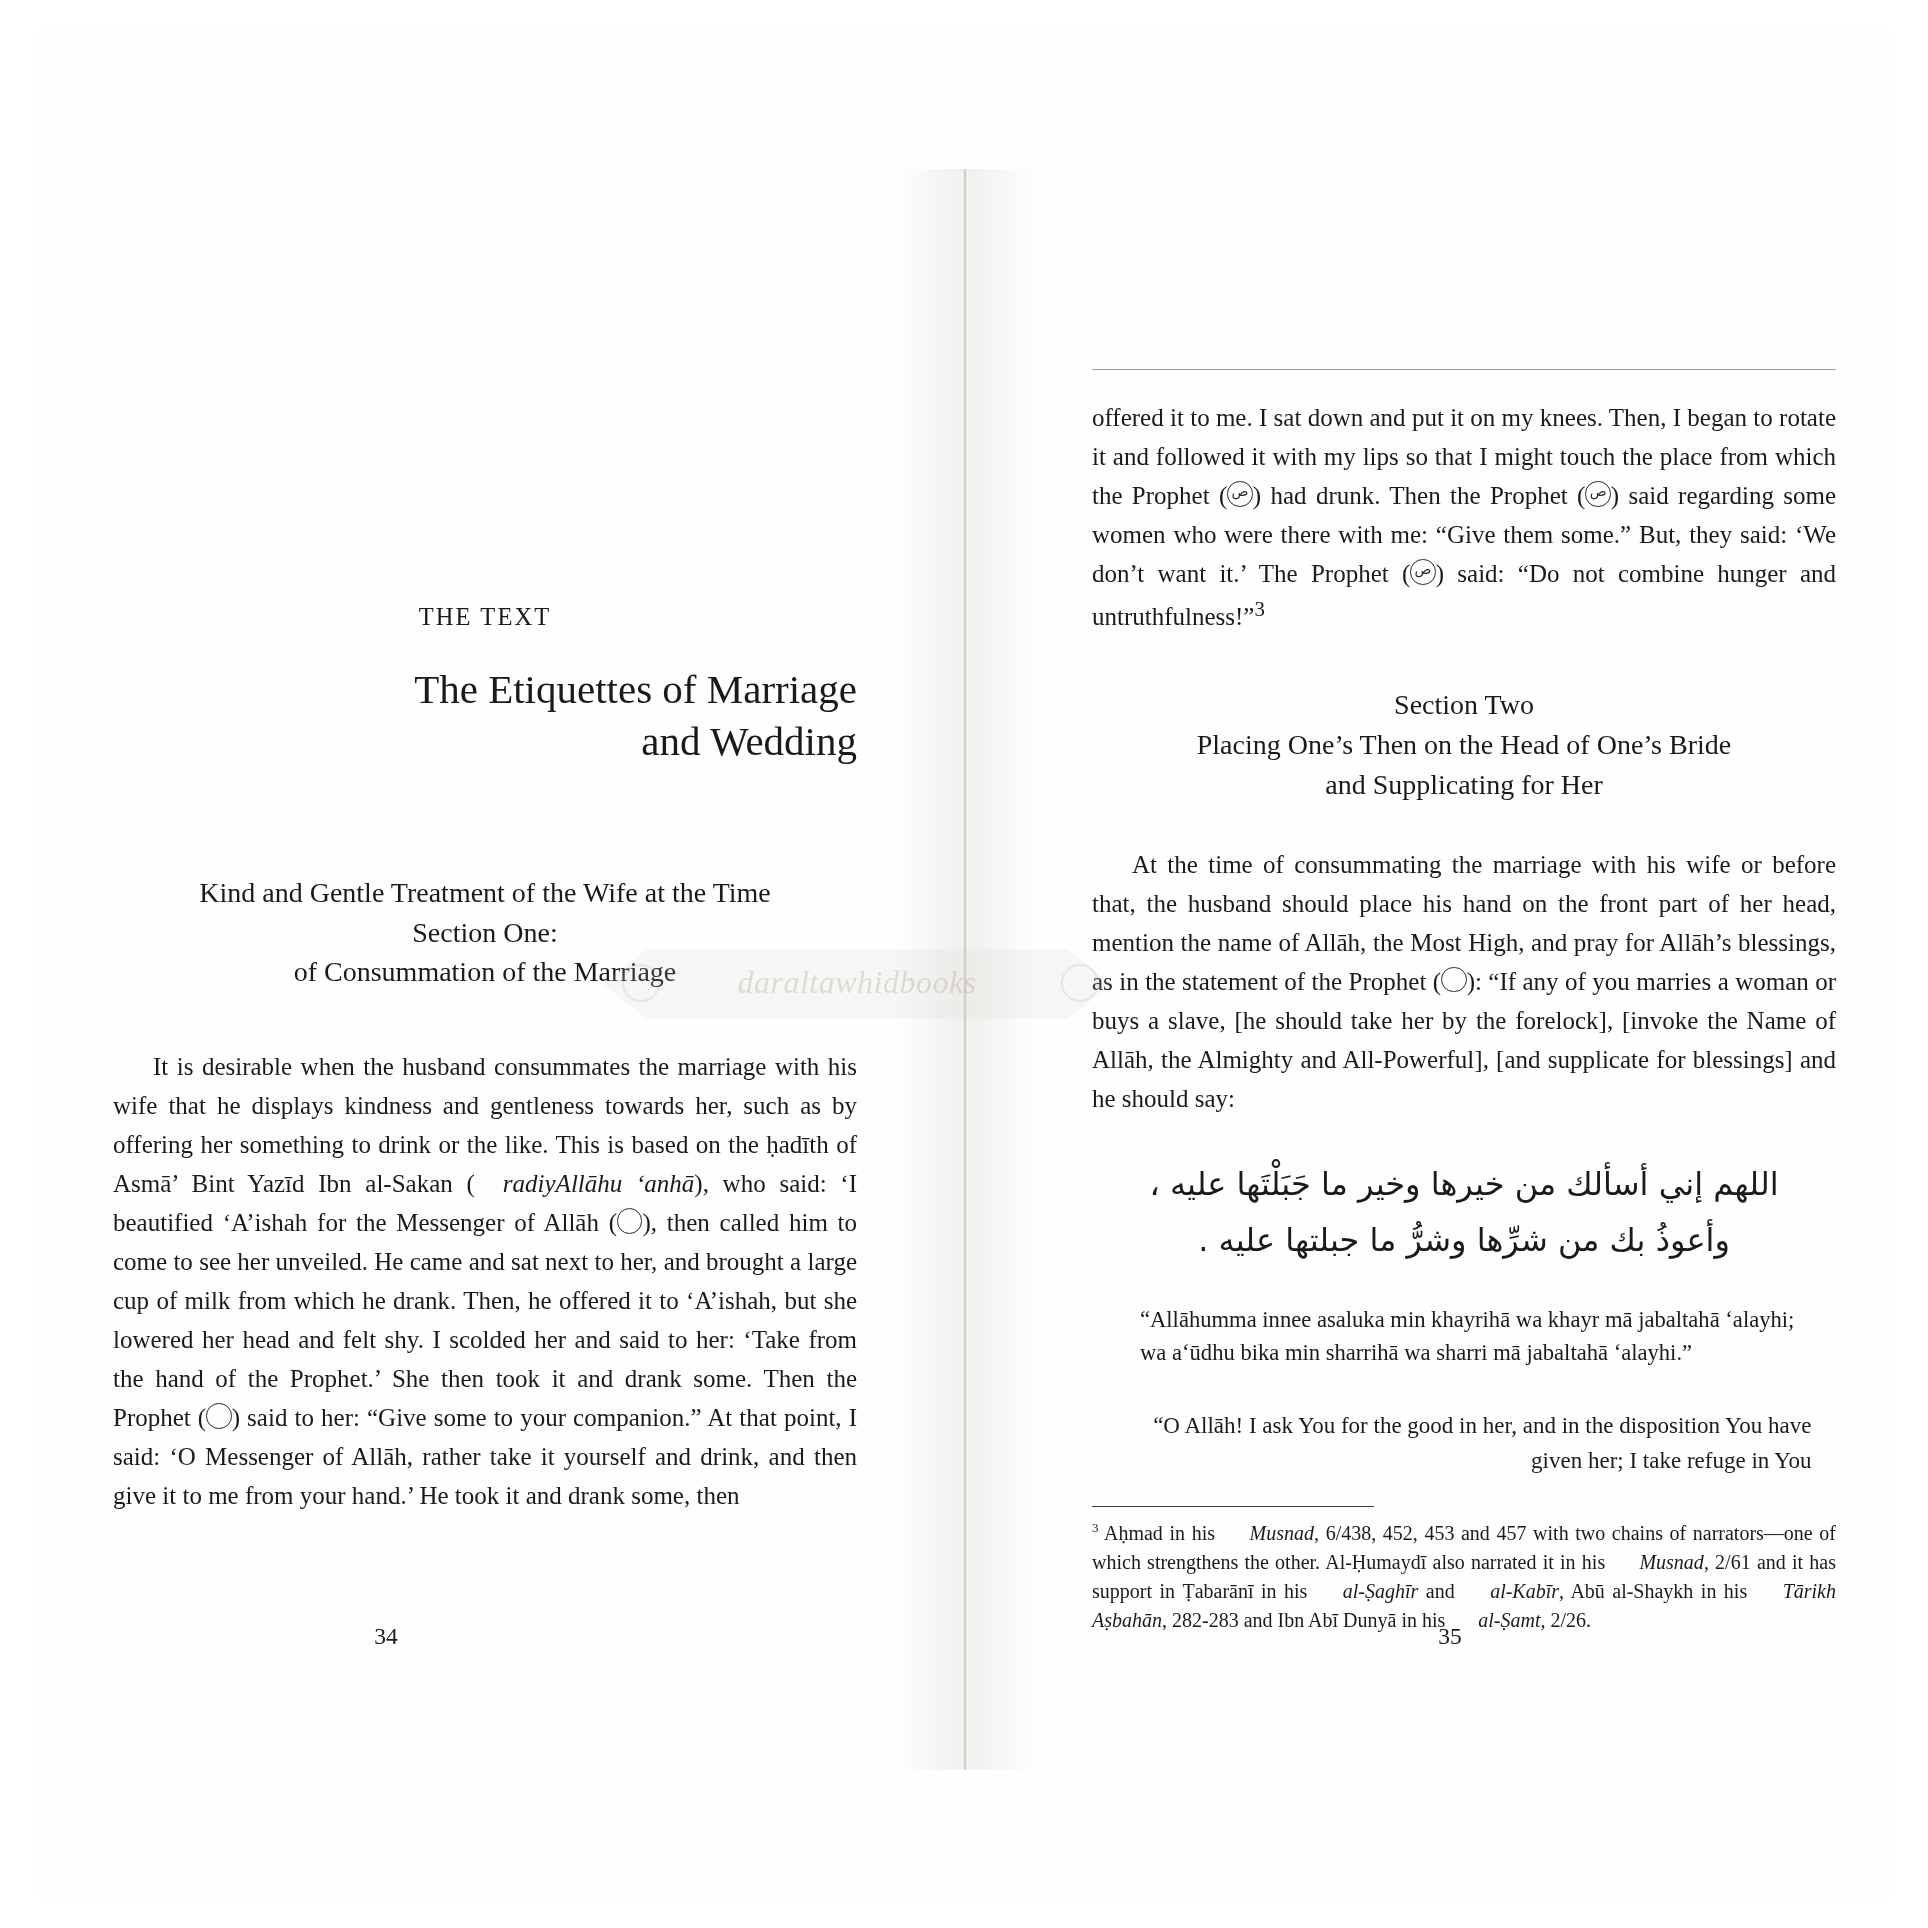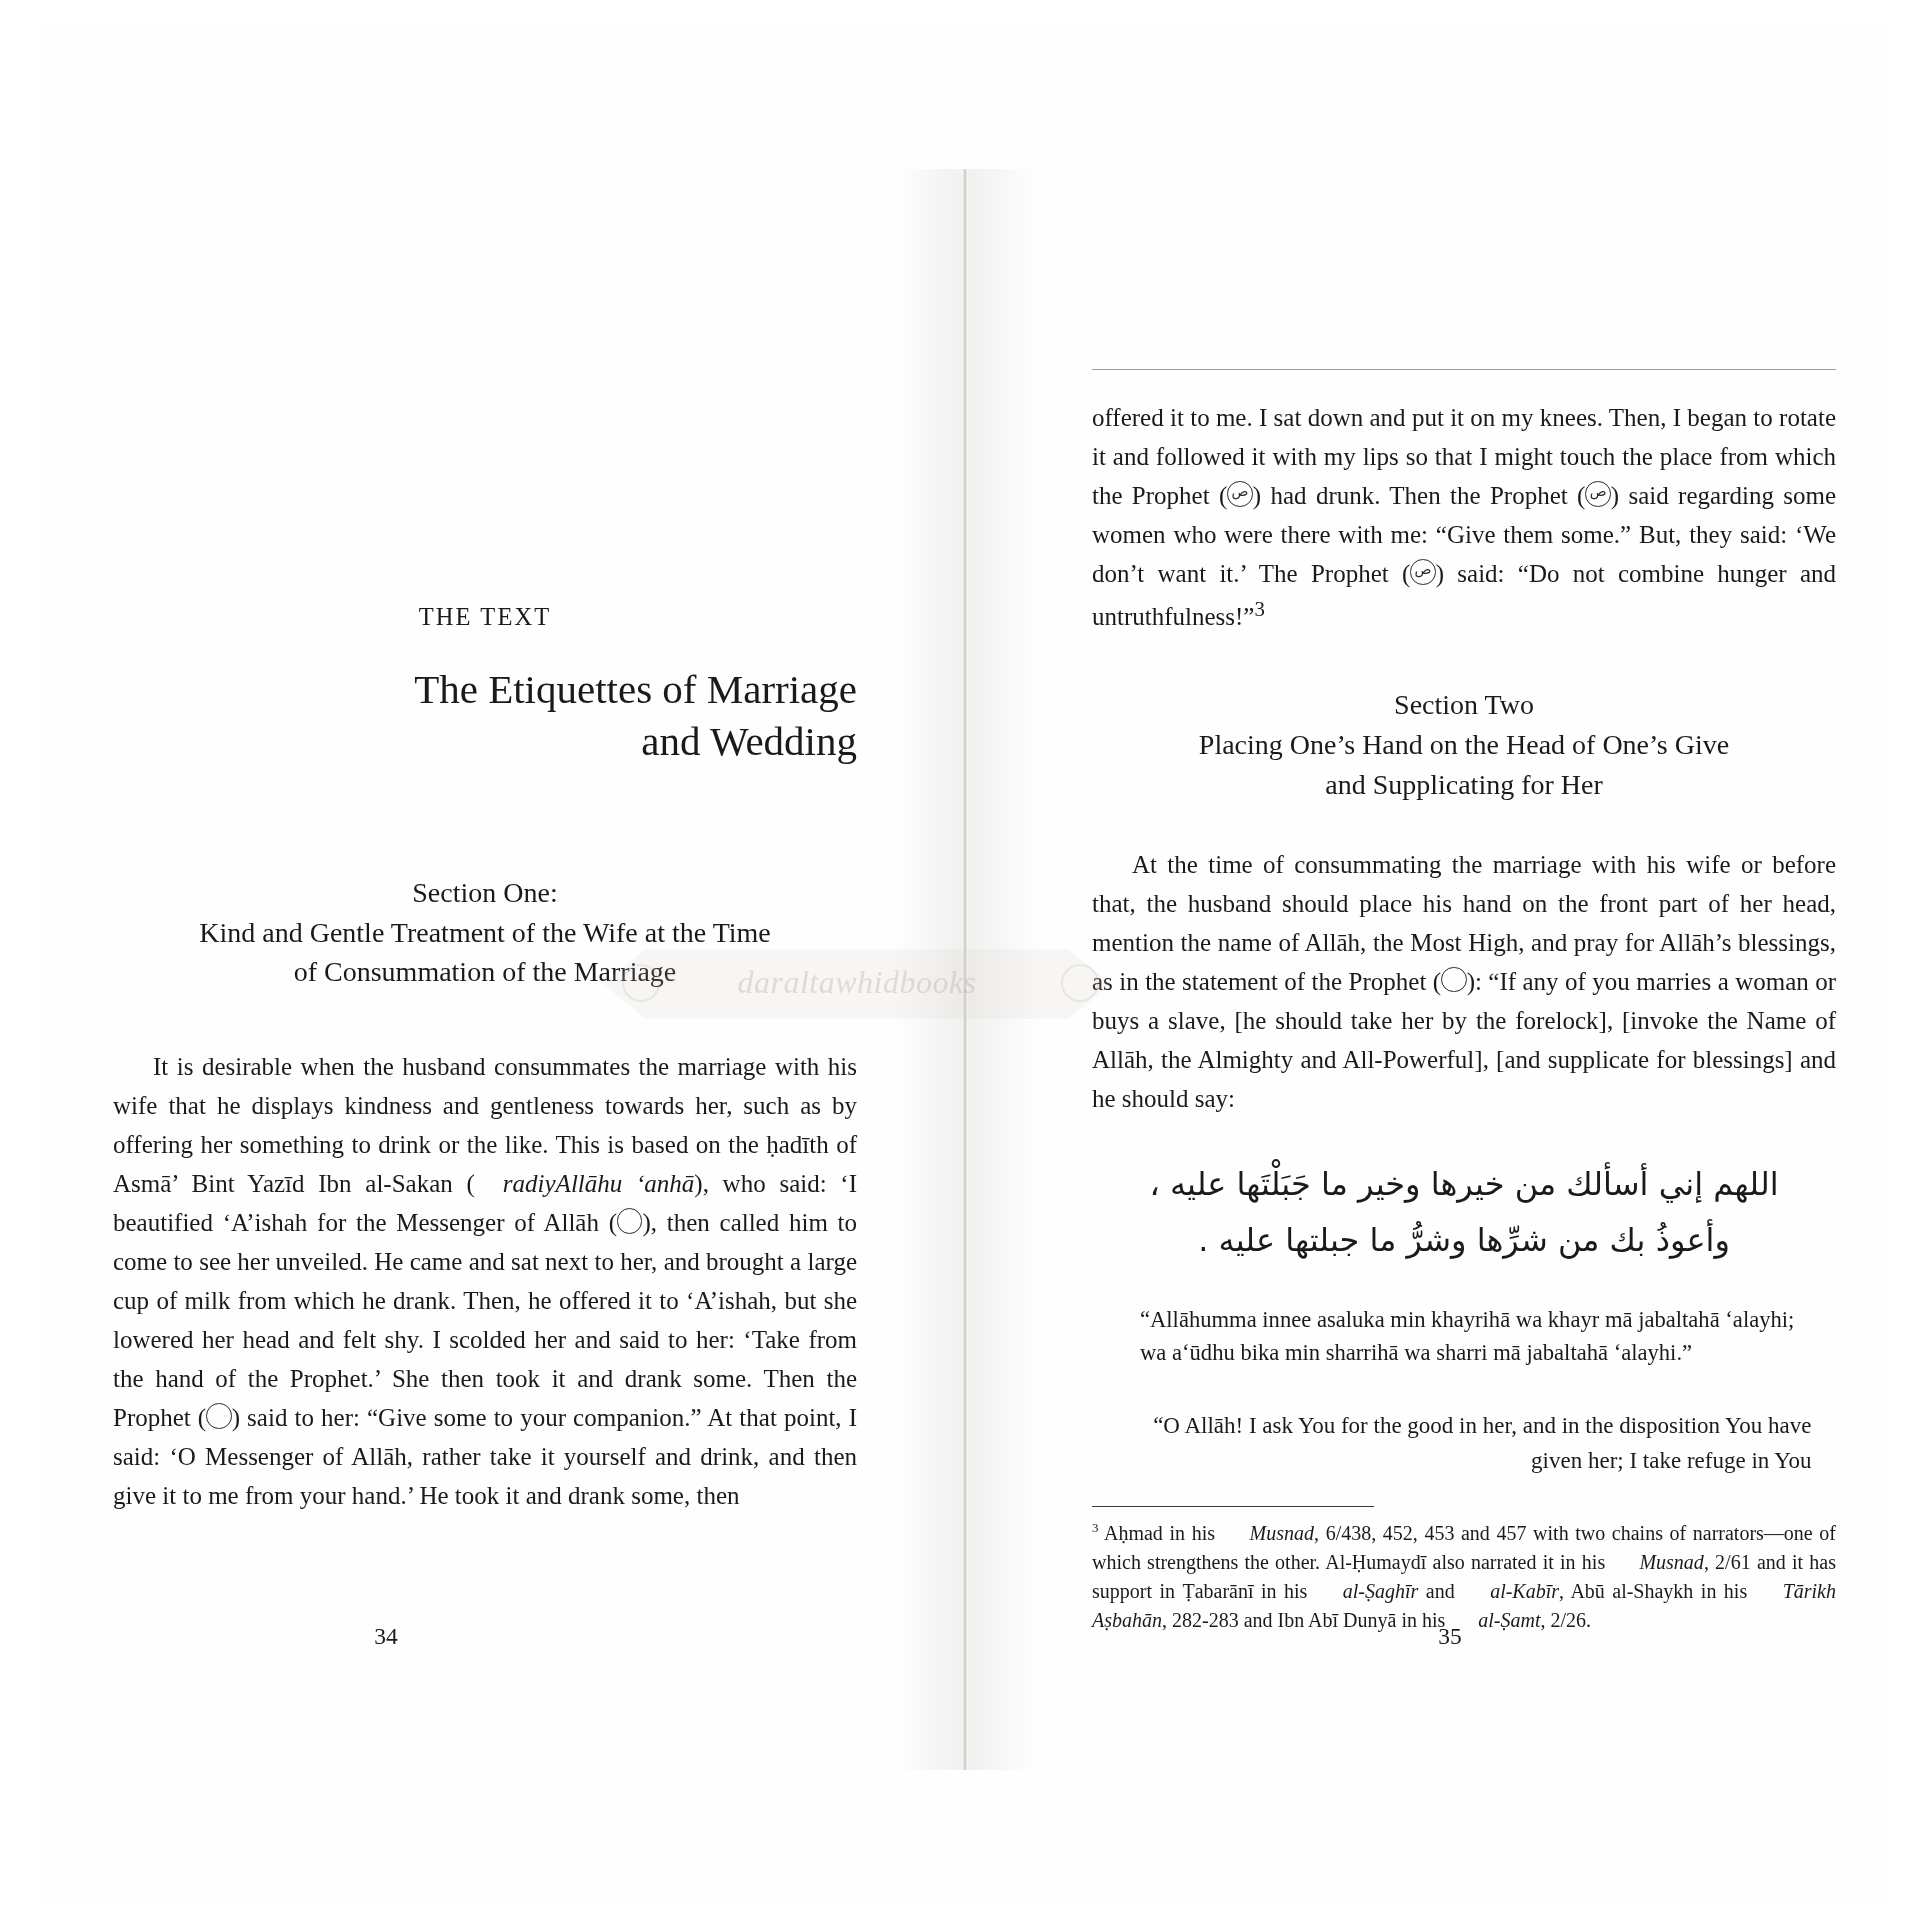"Placing One’s Hand on the" span.ln { text: Hand on the Head of  One’s Give -> Then on the Head of  One’s Bride }
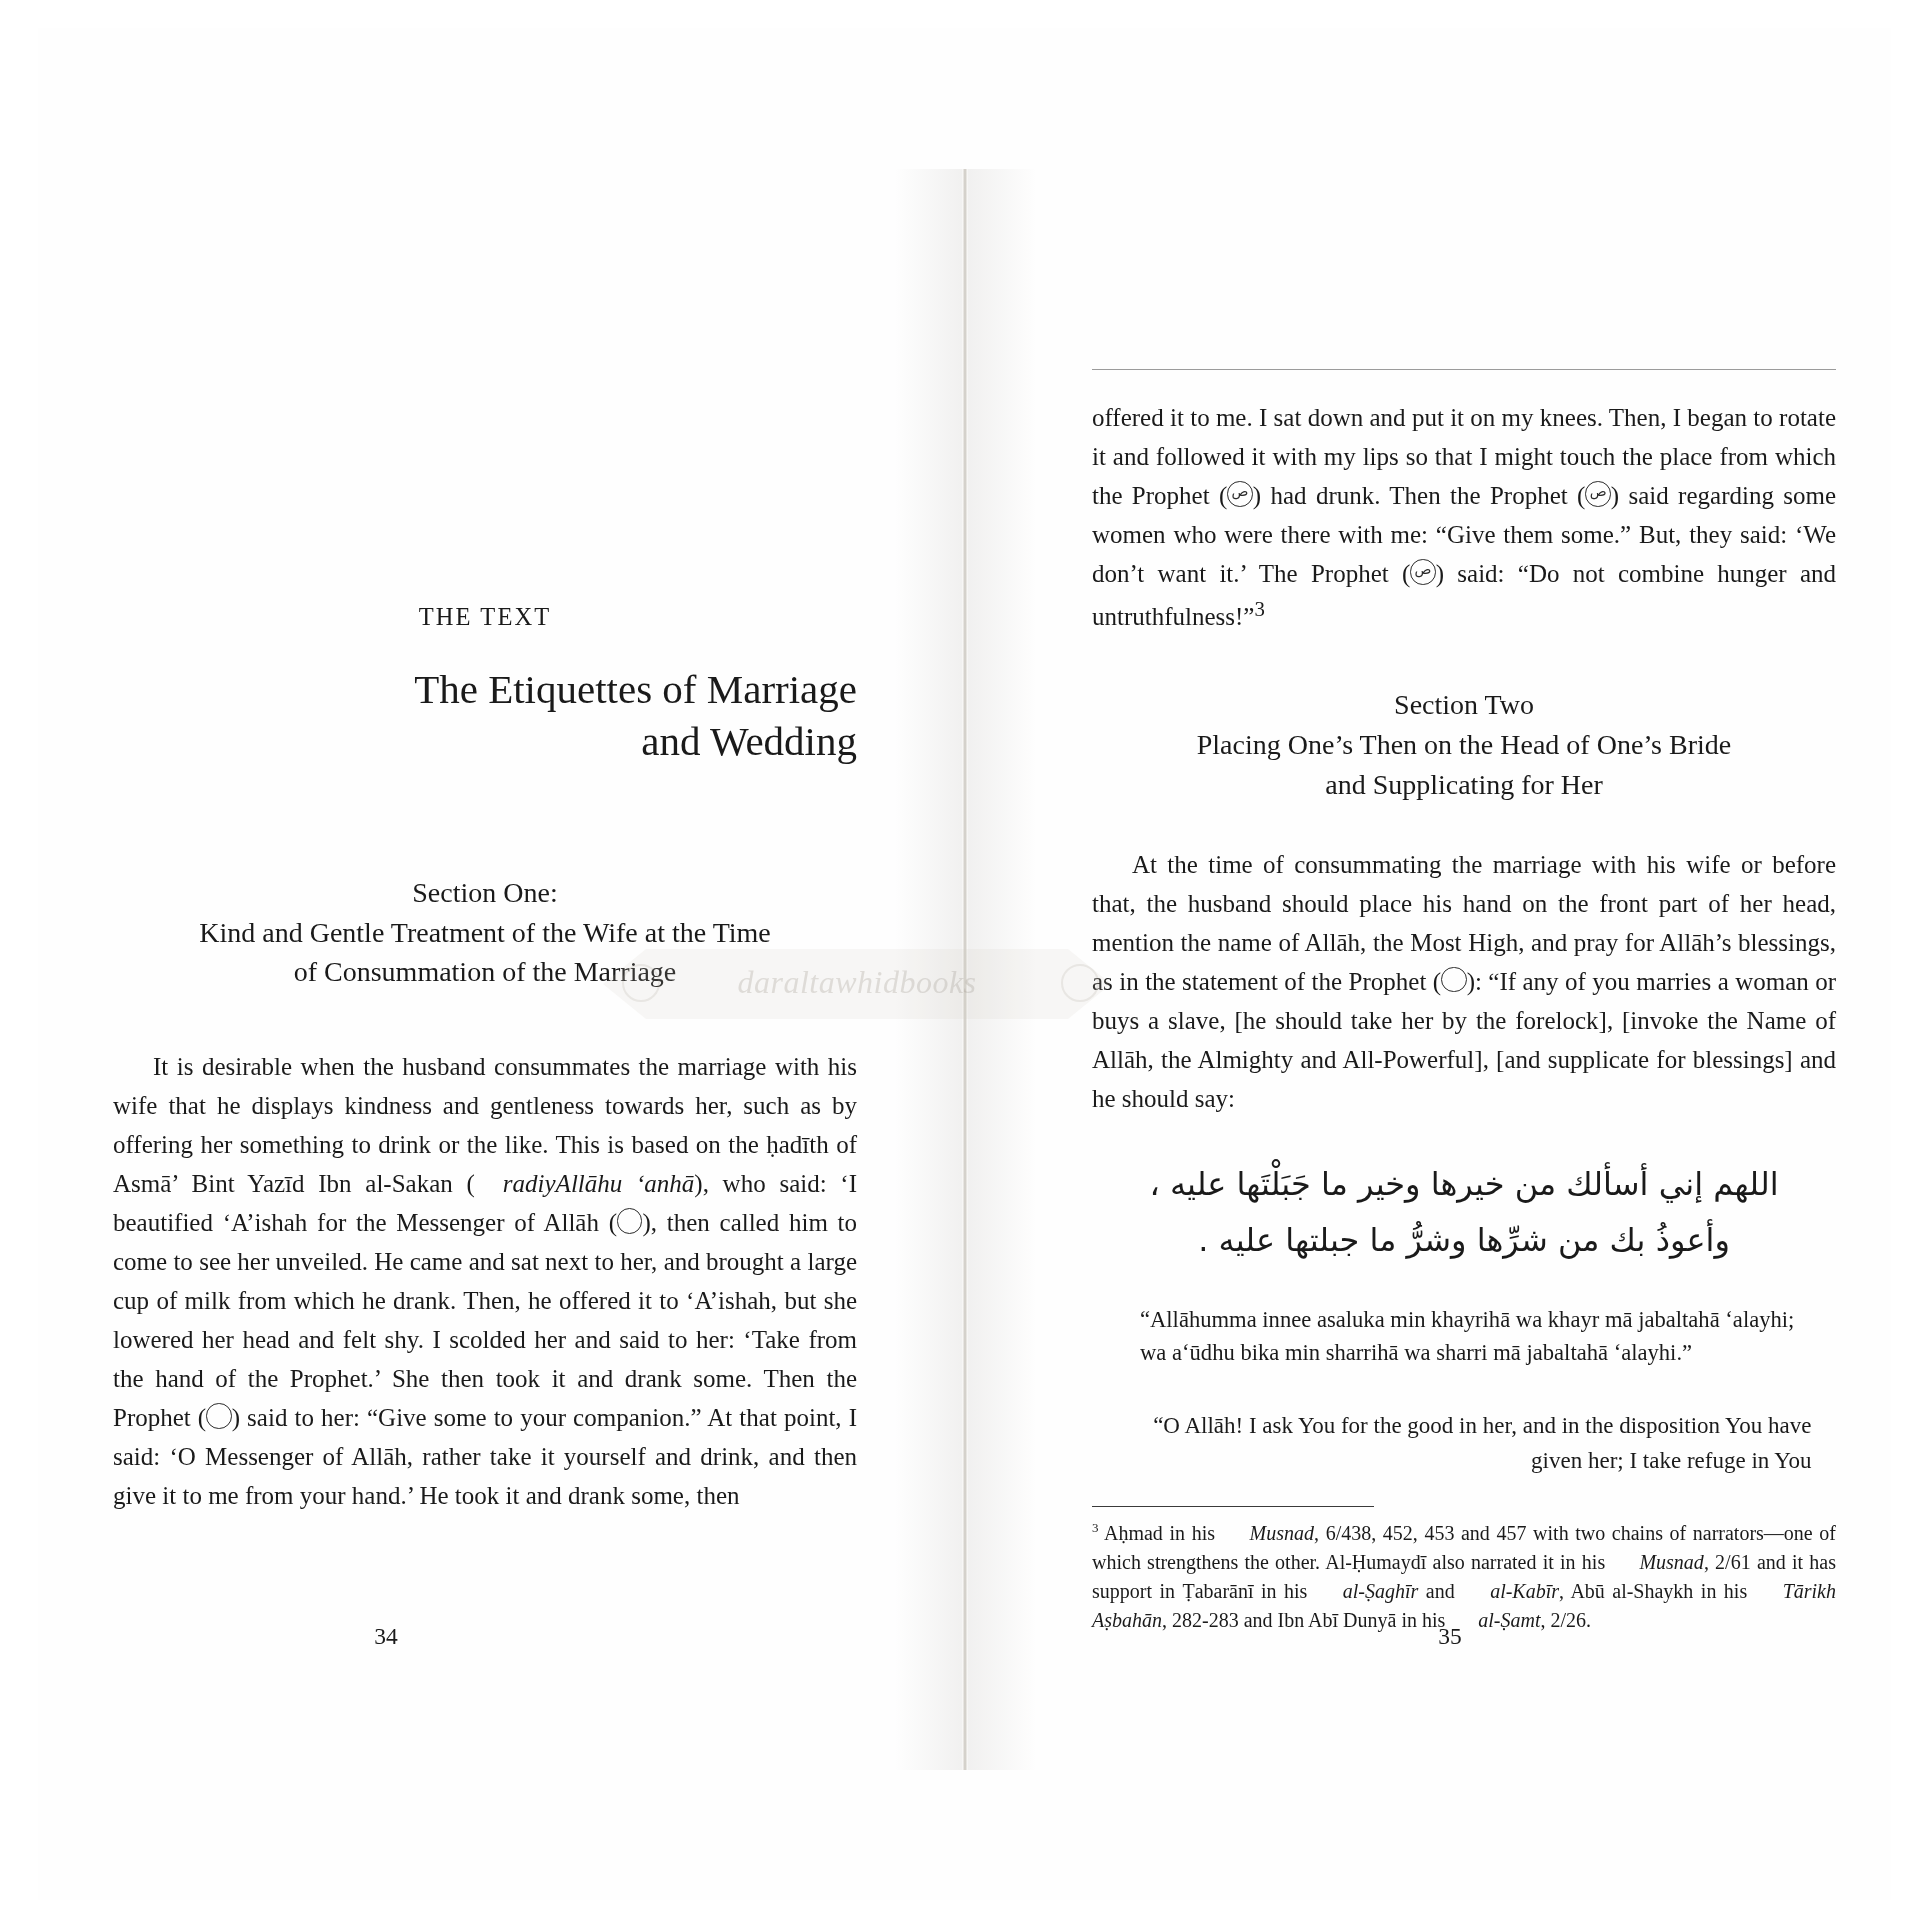"Section One:" span.ln { order: before "Kind and Gentle Treatment of" -> after "Kind and Gentle Treatment of" }
